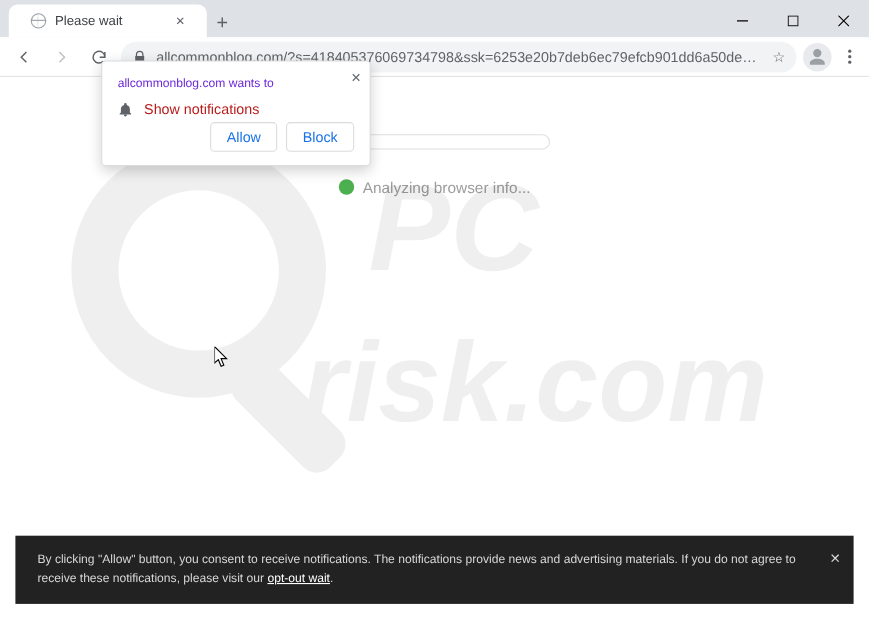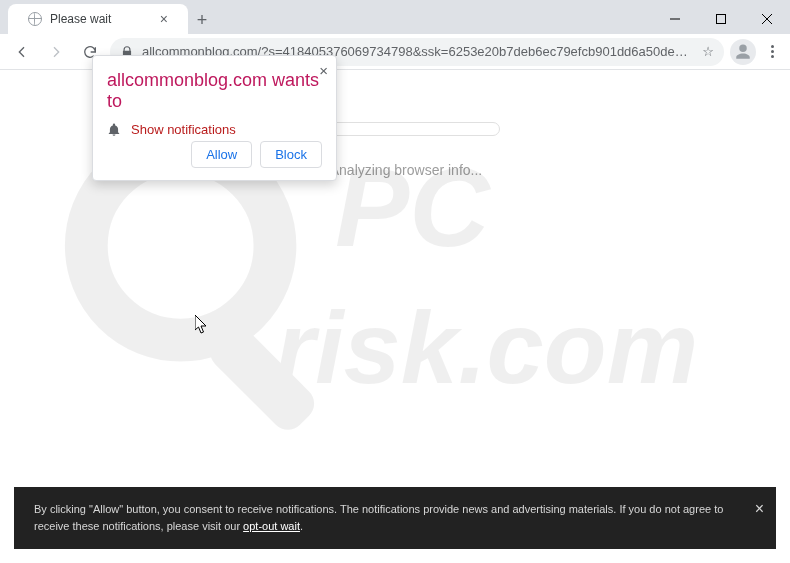"allcommonblog.com wants to" .prompt .title { color: #be185d -> #6d28d9; font-size: 18px -> 11px }
